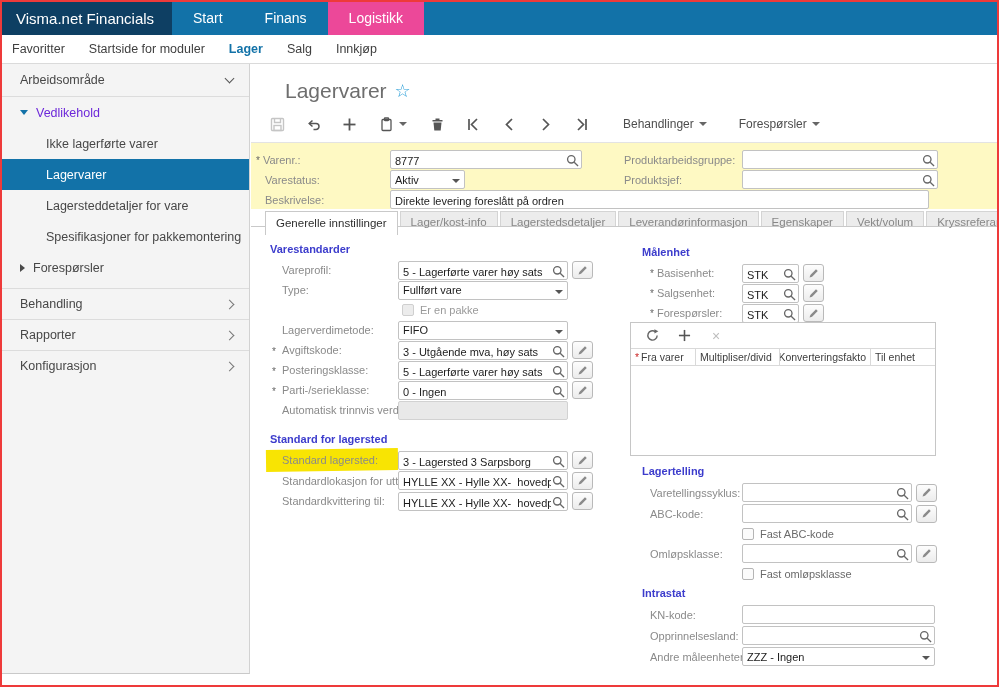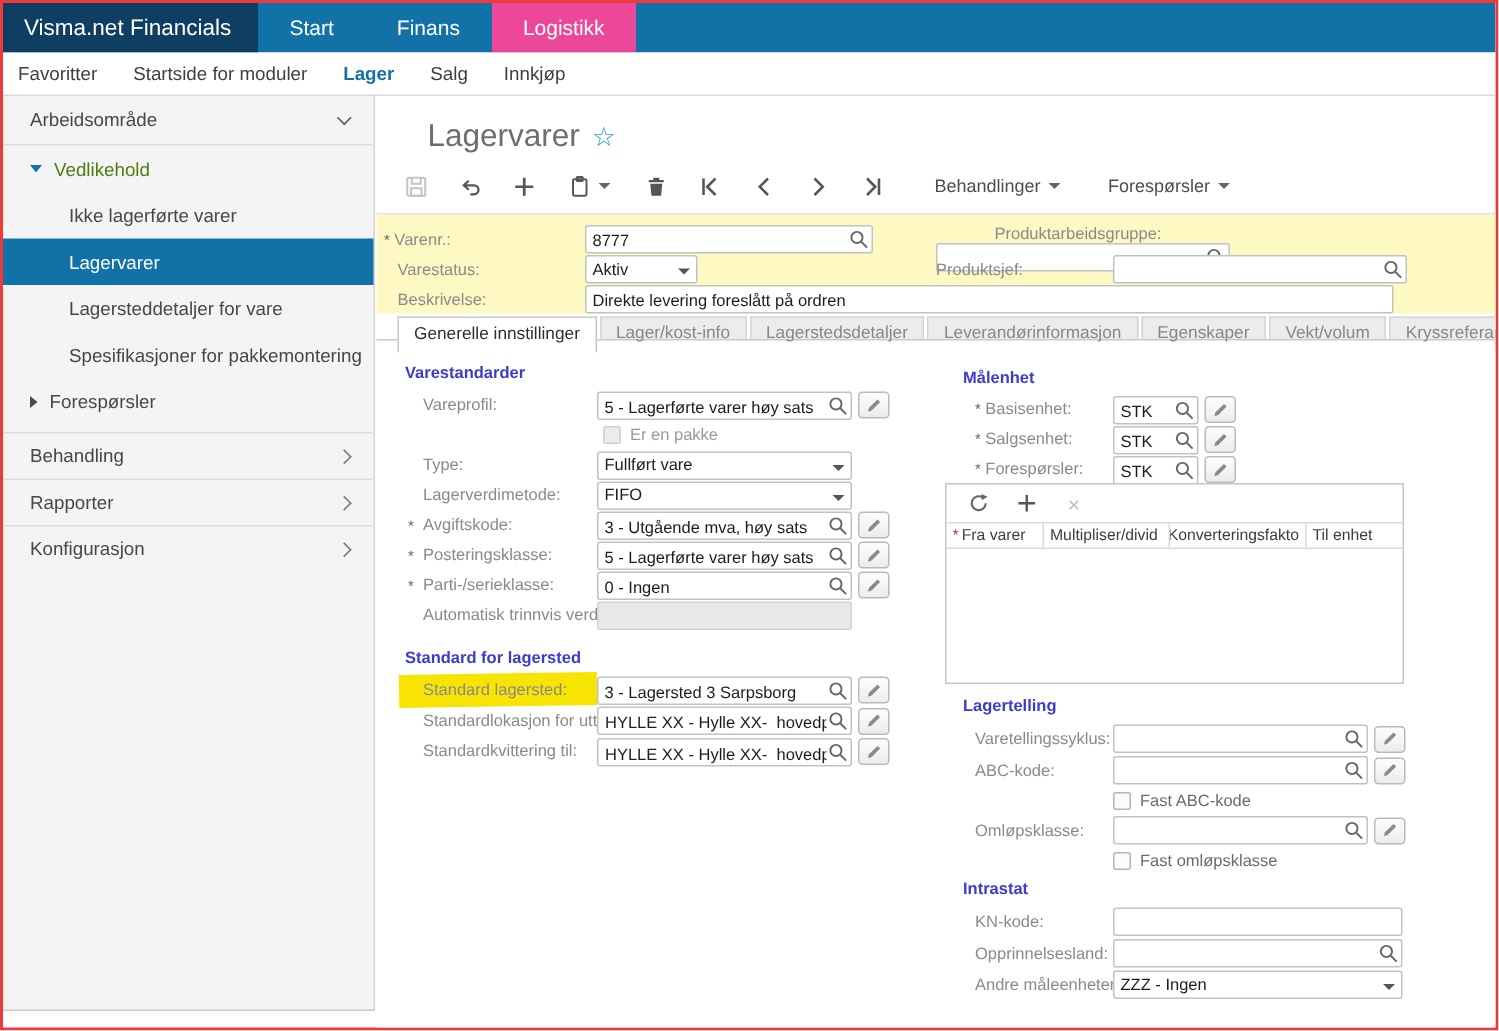"Vedlikehold" .sb-group.expanded { color: #4d7c0f -> #6d28d9 }
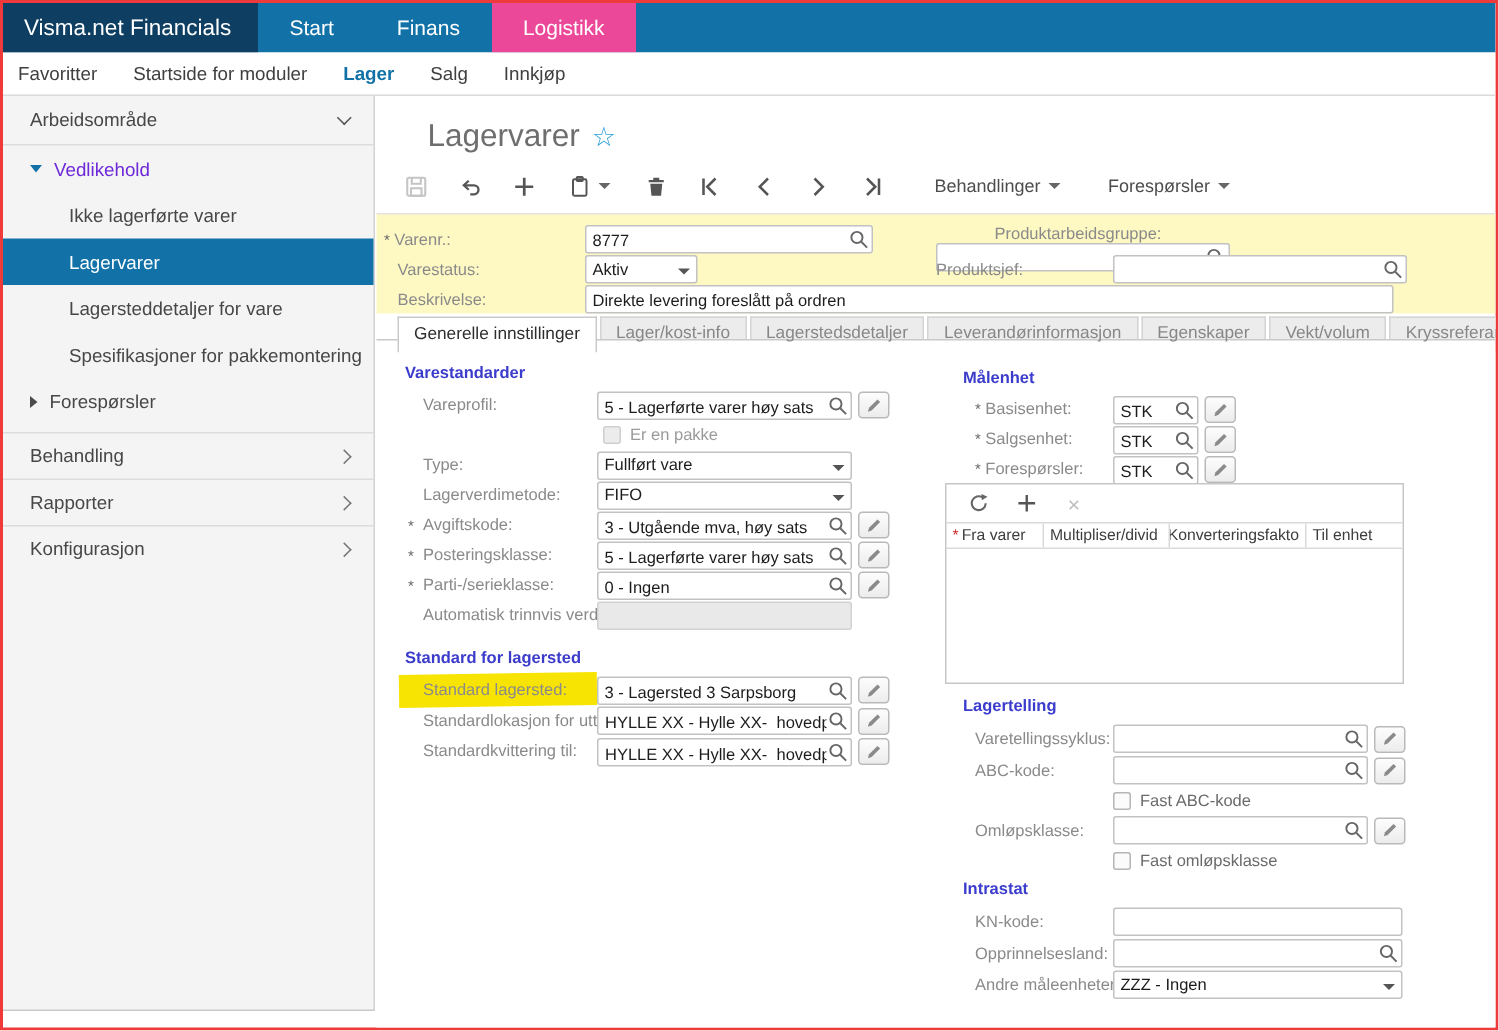"Produktarbeidsgruppe:" div.hrow { flex-direction: column -> none }
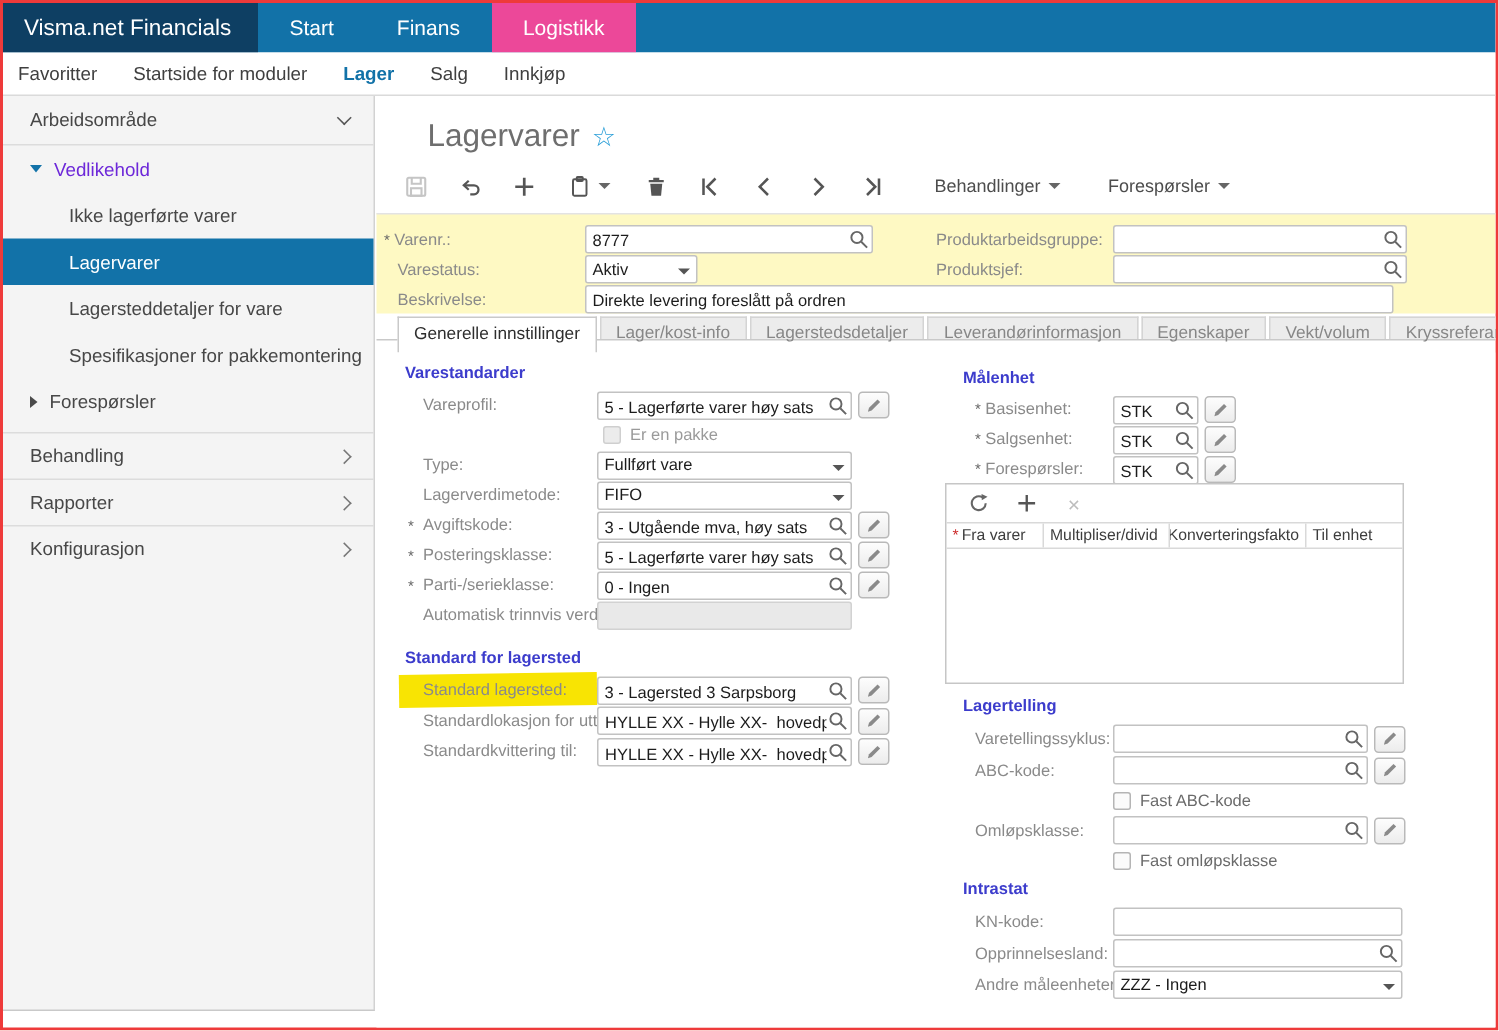"Er en pakke" div.frow { order: before "Type:" -> after "Type:" }
